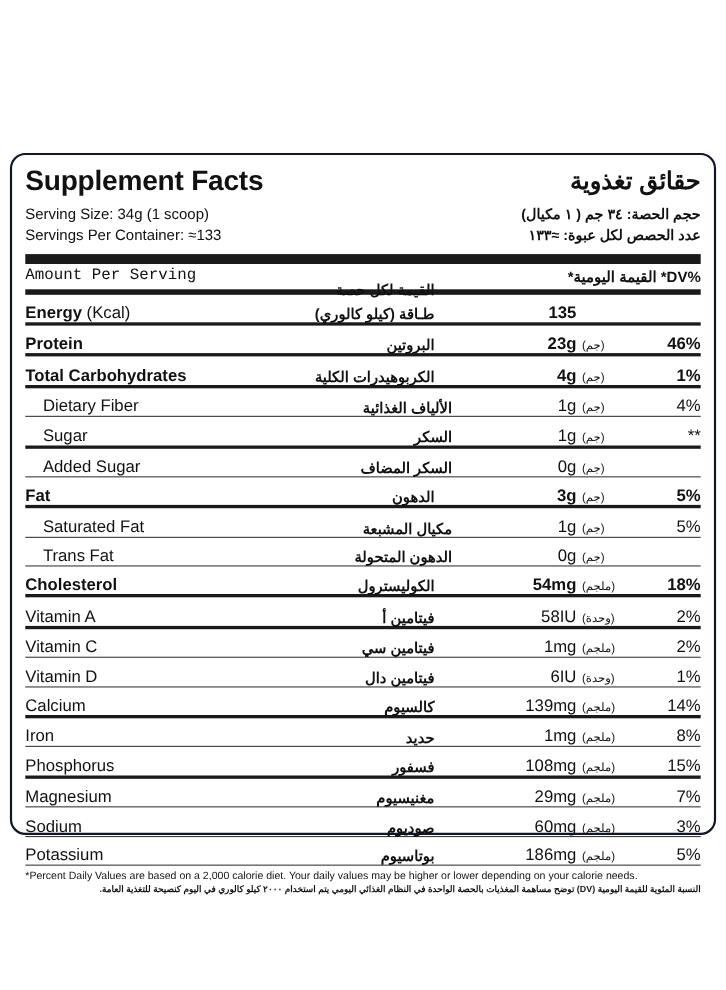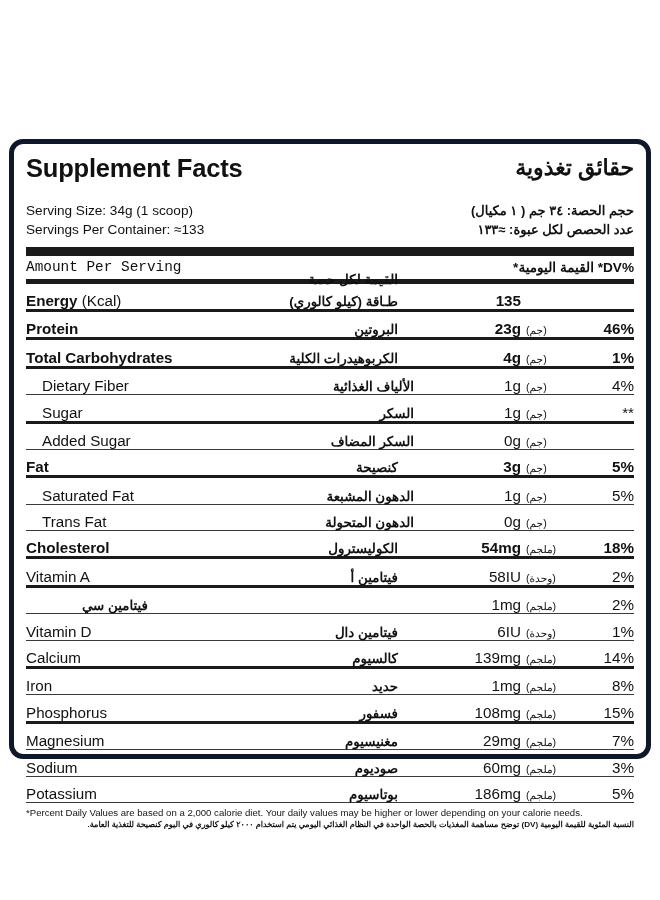"Supplement Facts" #label-frame { border: 5px solid #0f172a -> 2px solid #0f172a }
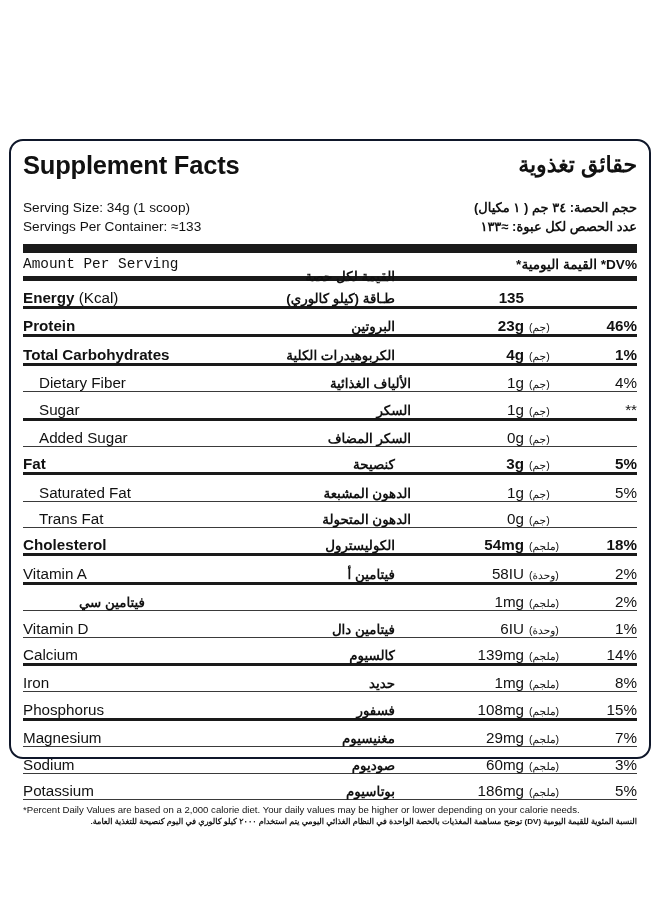"Serving Size: 34g (1 scoop)" .serving-row { margin-top: 18px -> 5px }
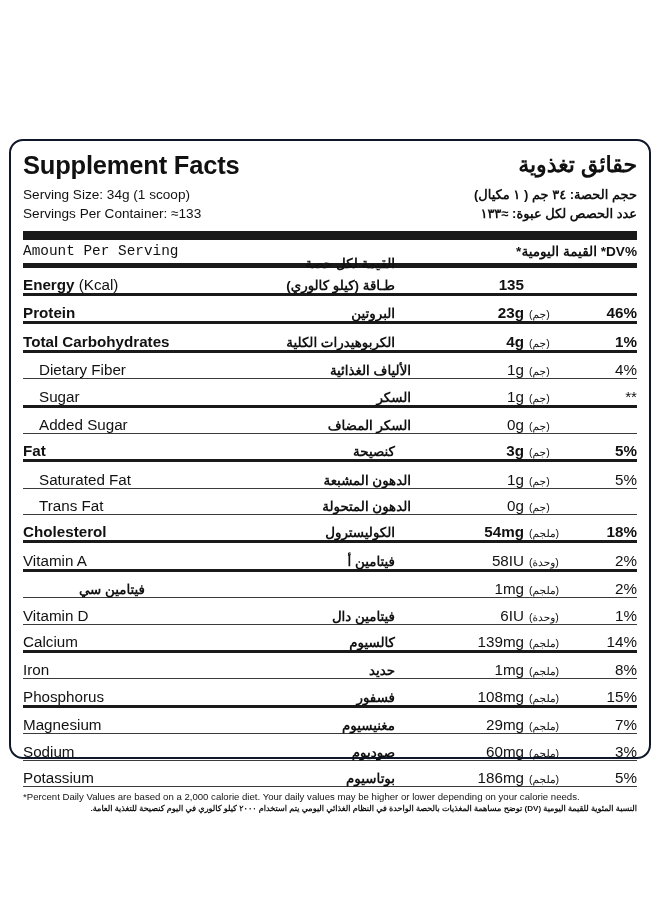"كنصيحة" div.c-ar { text: كنصيحة -> الدهون }
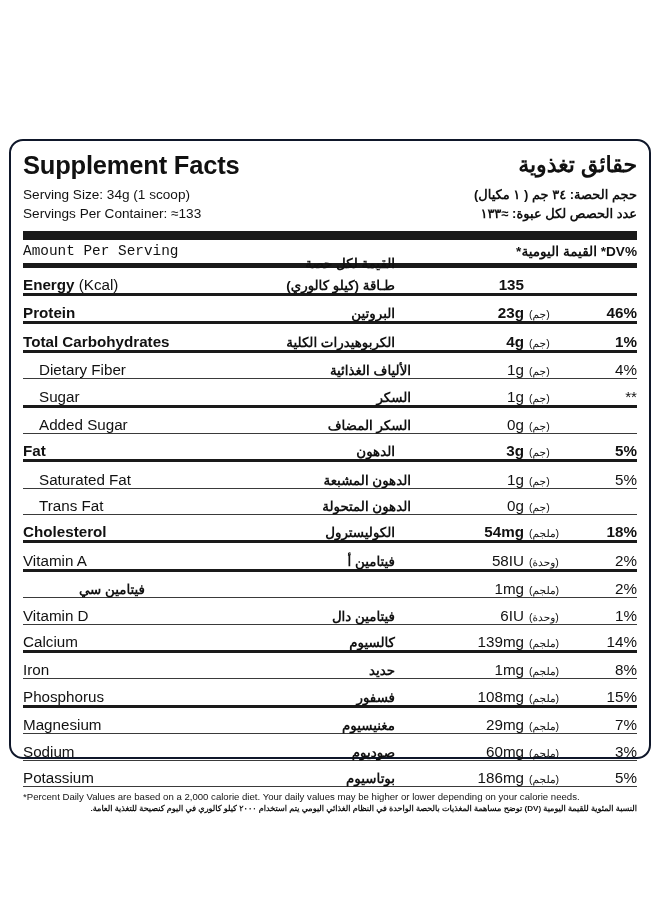"الدهون المشبعة" div.c-ar { text: الدهون -> مكيال }
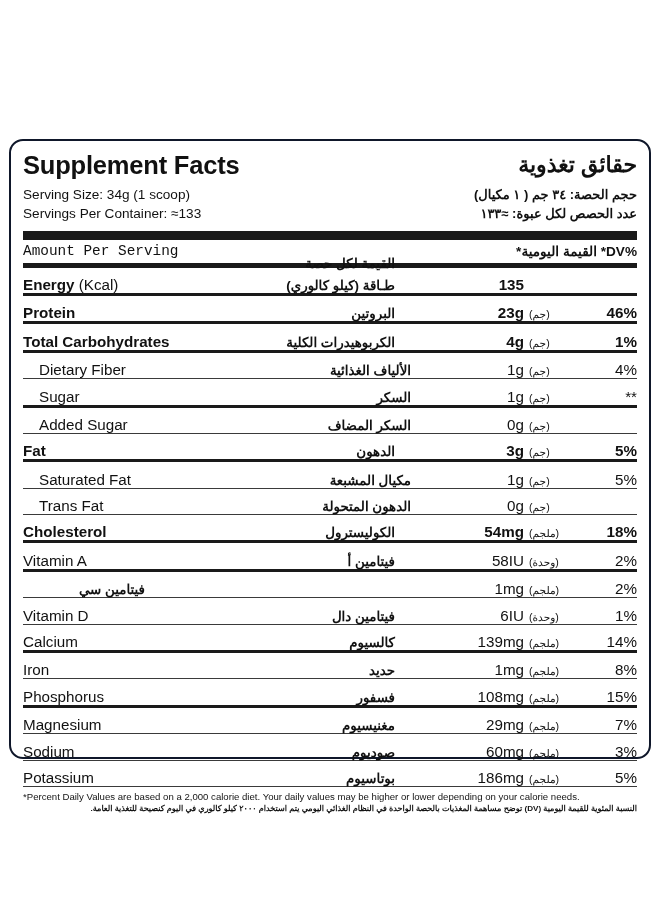"Vitamin C" div.c-en { html: none -> <div>Vitamin C</div> }
